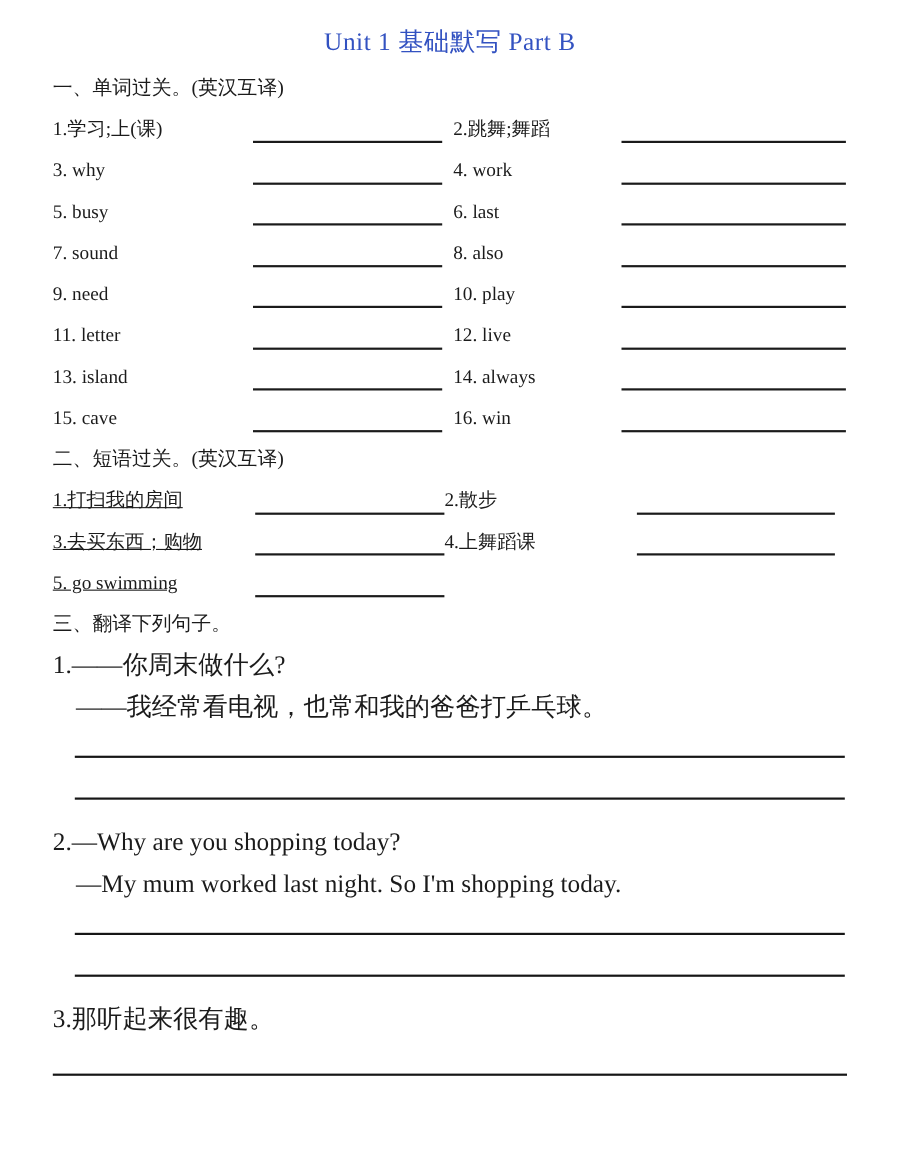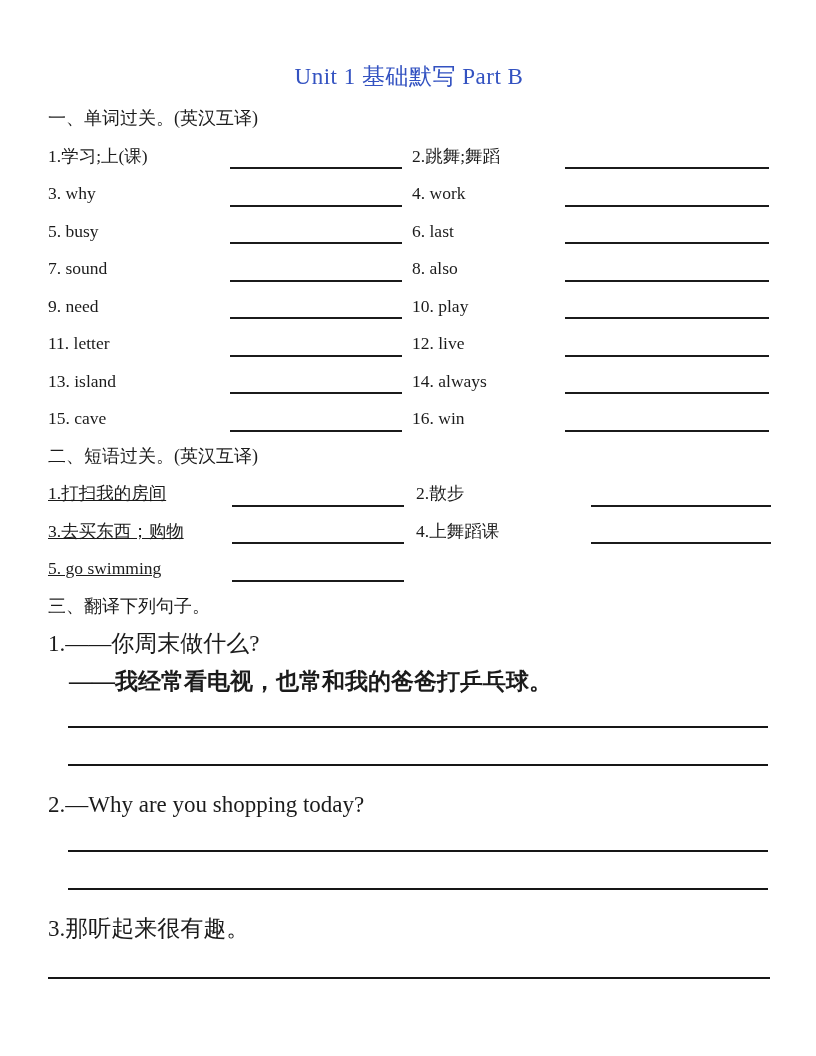"Unit 1 基础默写 Part B" .page { padding: 60px 46px 0 48px -> 21px 46px 0 48px }
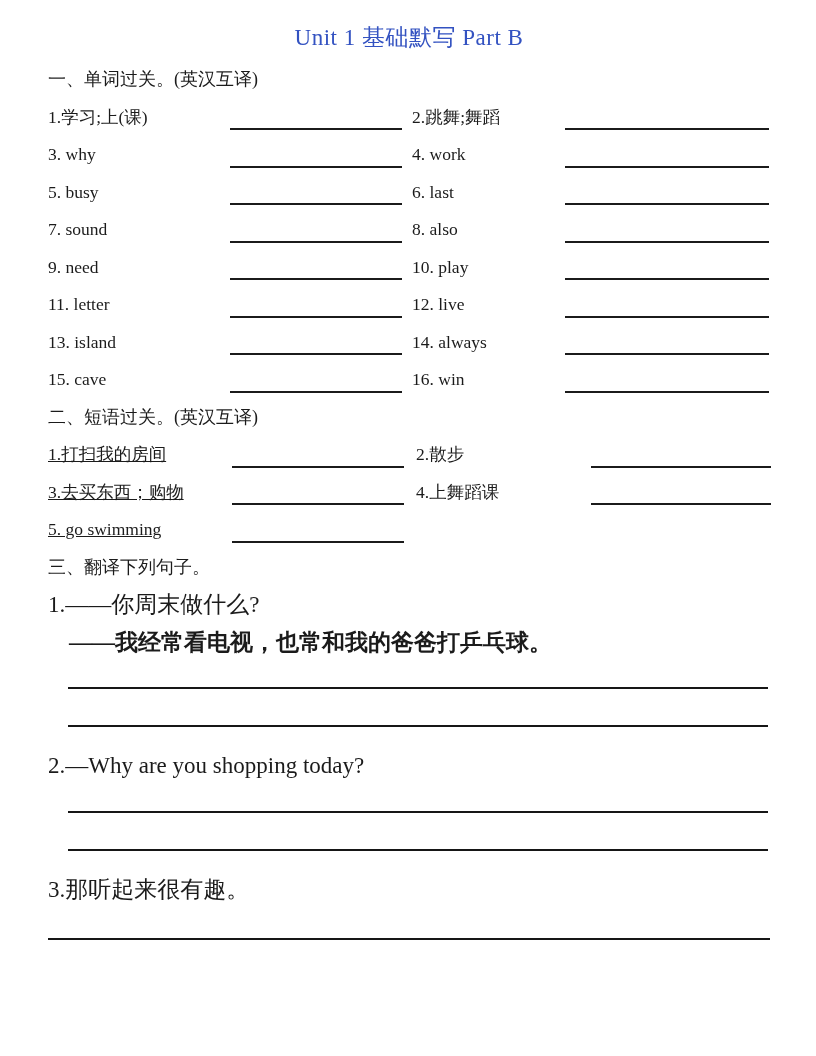"2.散步" .phrases .c2 { margin-left: 12px -> 0 }
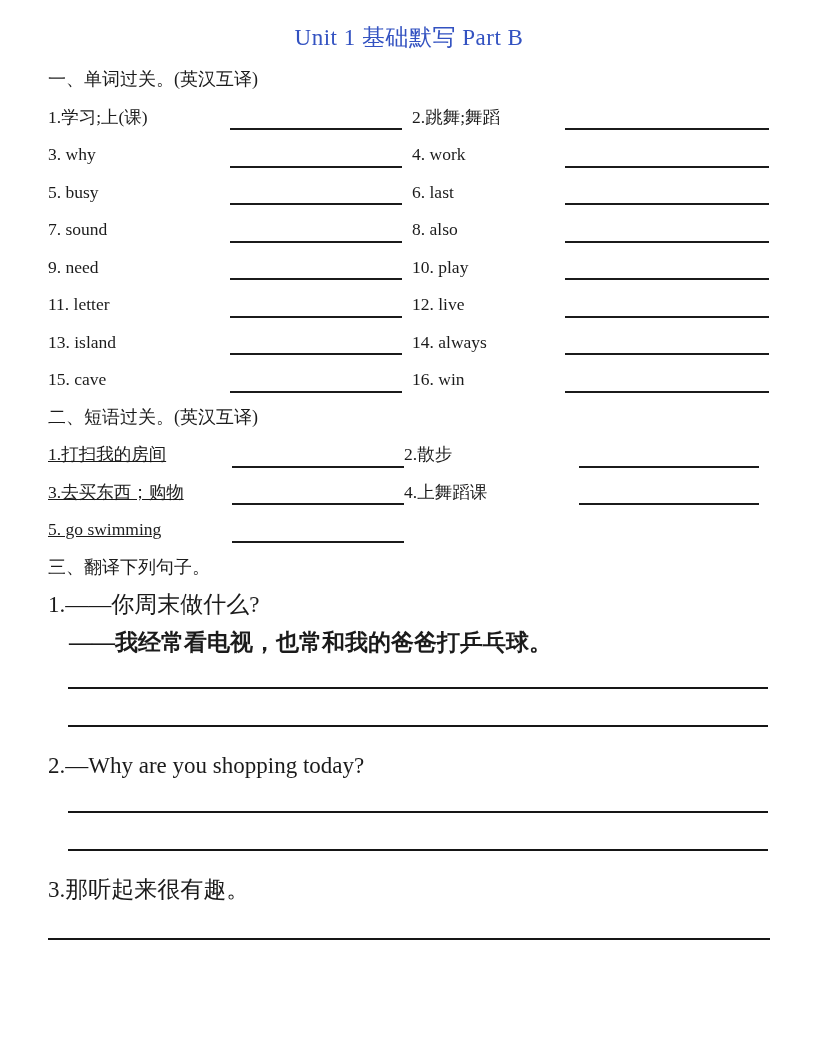"——我经常看电视，也常和我的爸爸打乒乓球。" .s3-text.indent { font-weight: bold -> none }
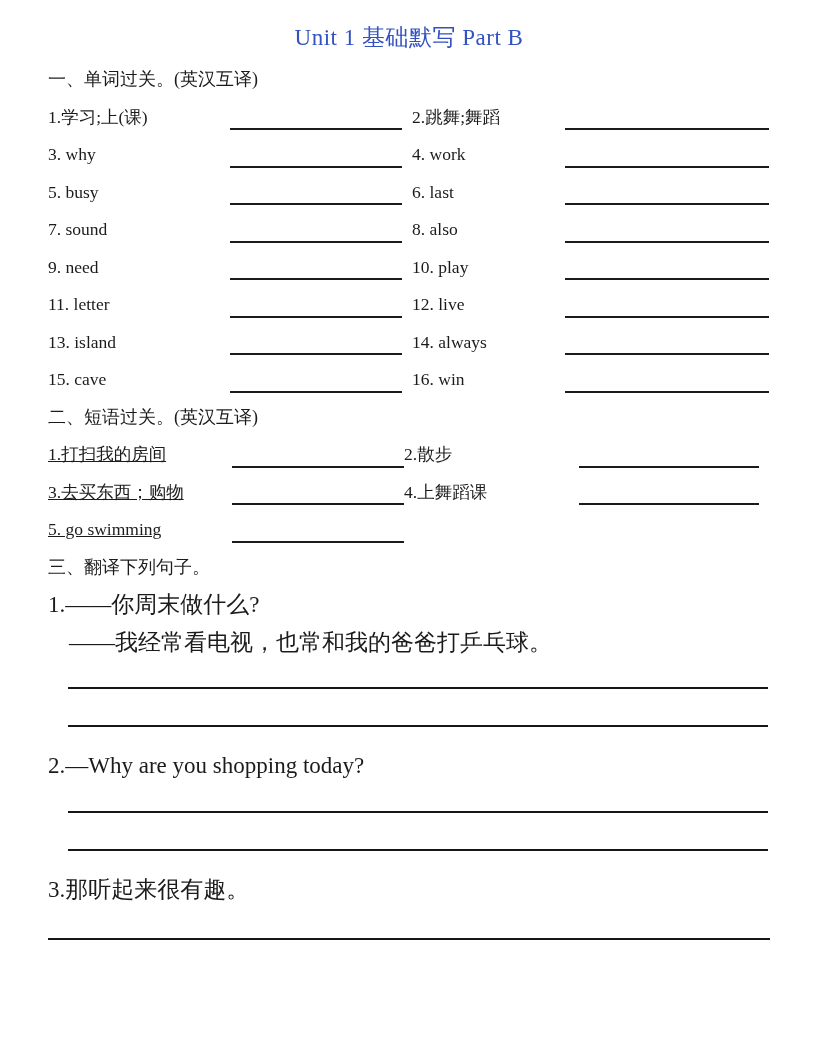"—My mum worked last night." div.s3-text { html: none -> <div>—My mum worked last night. So I'm shopping today.</div> }
